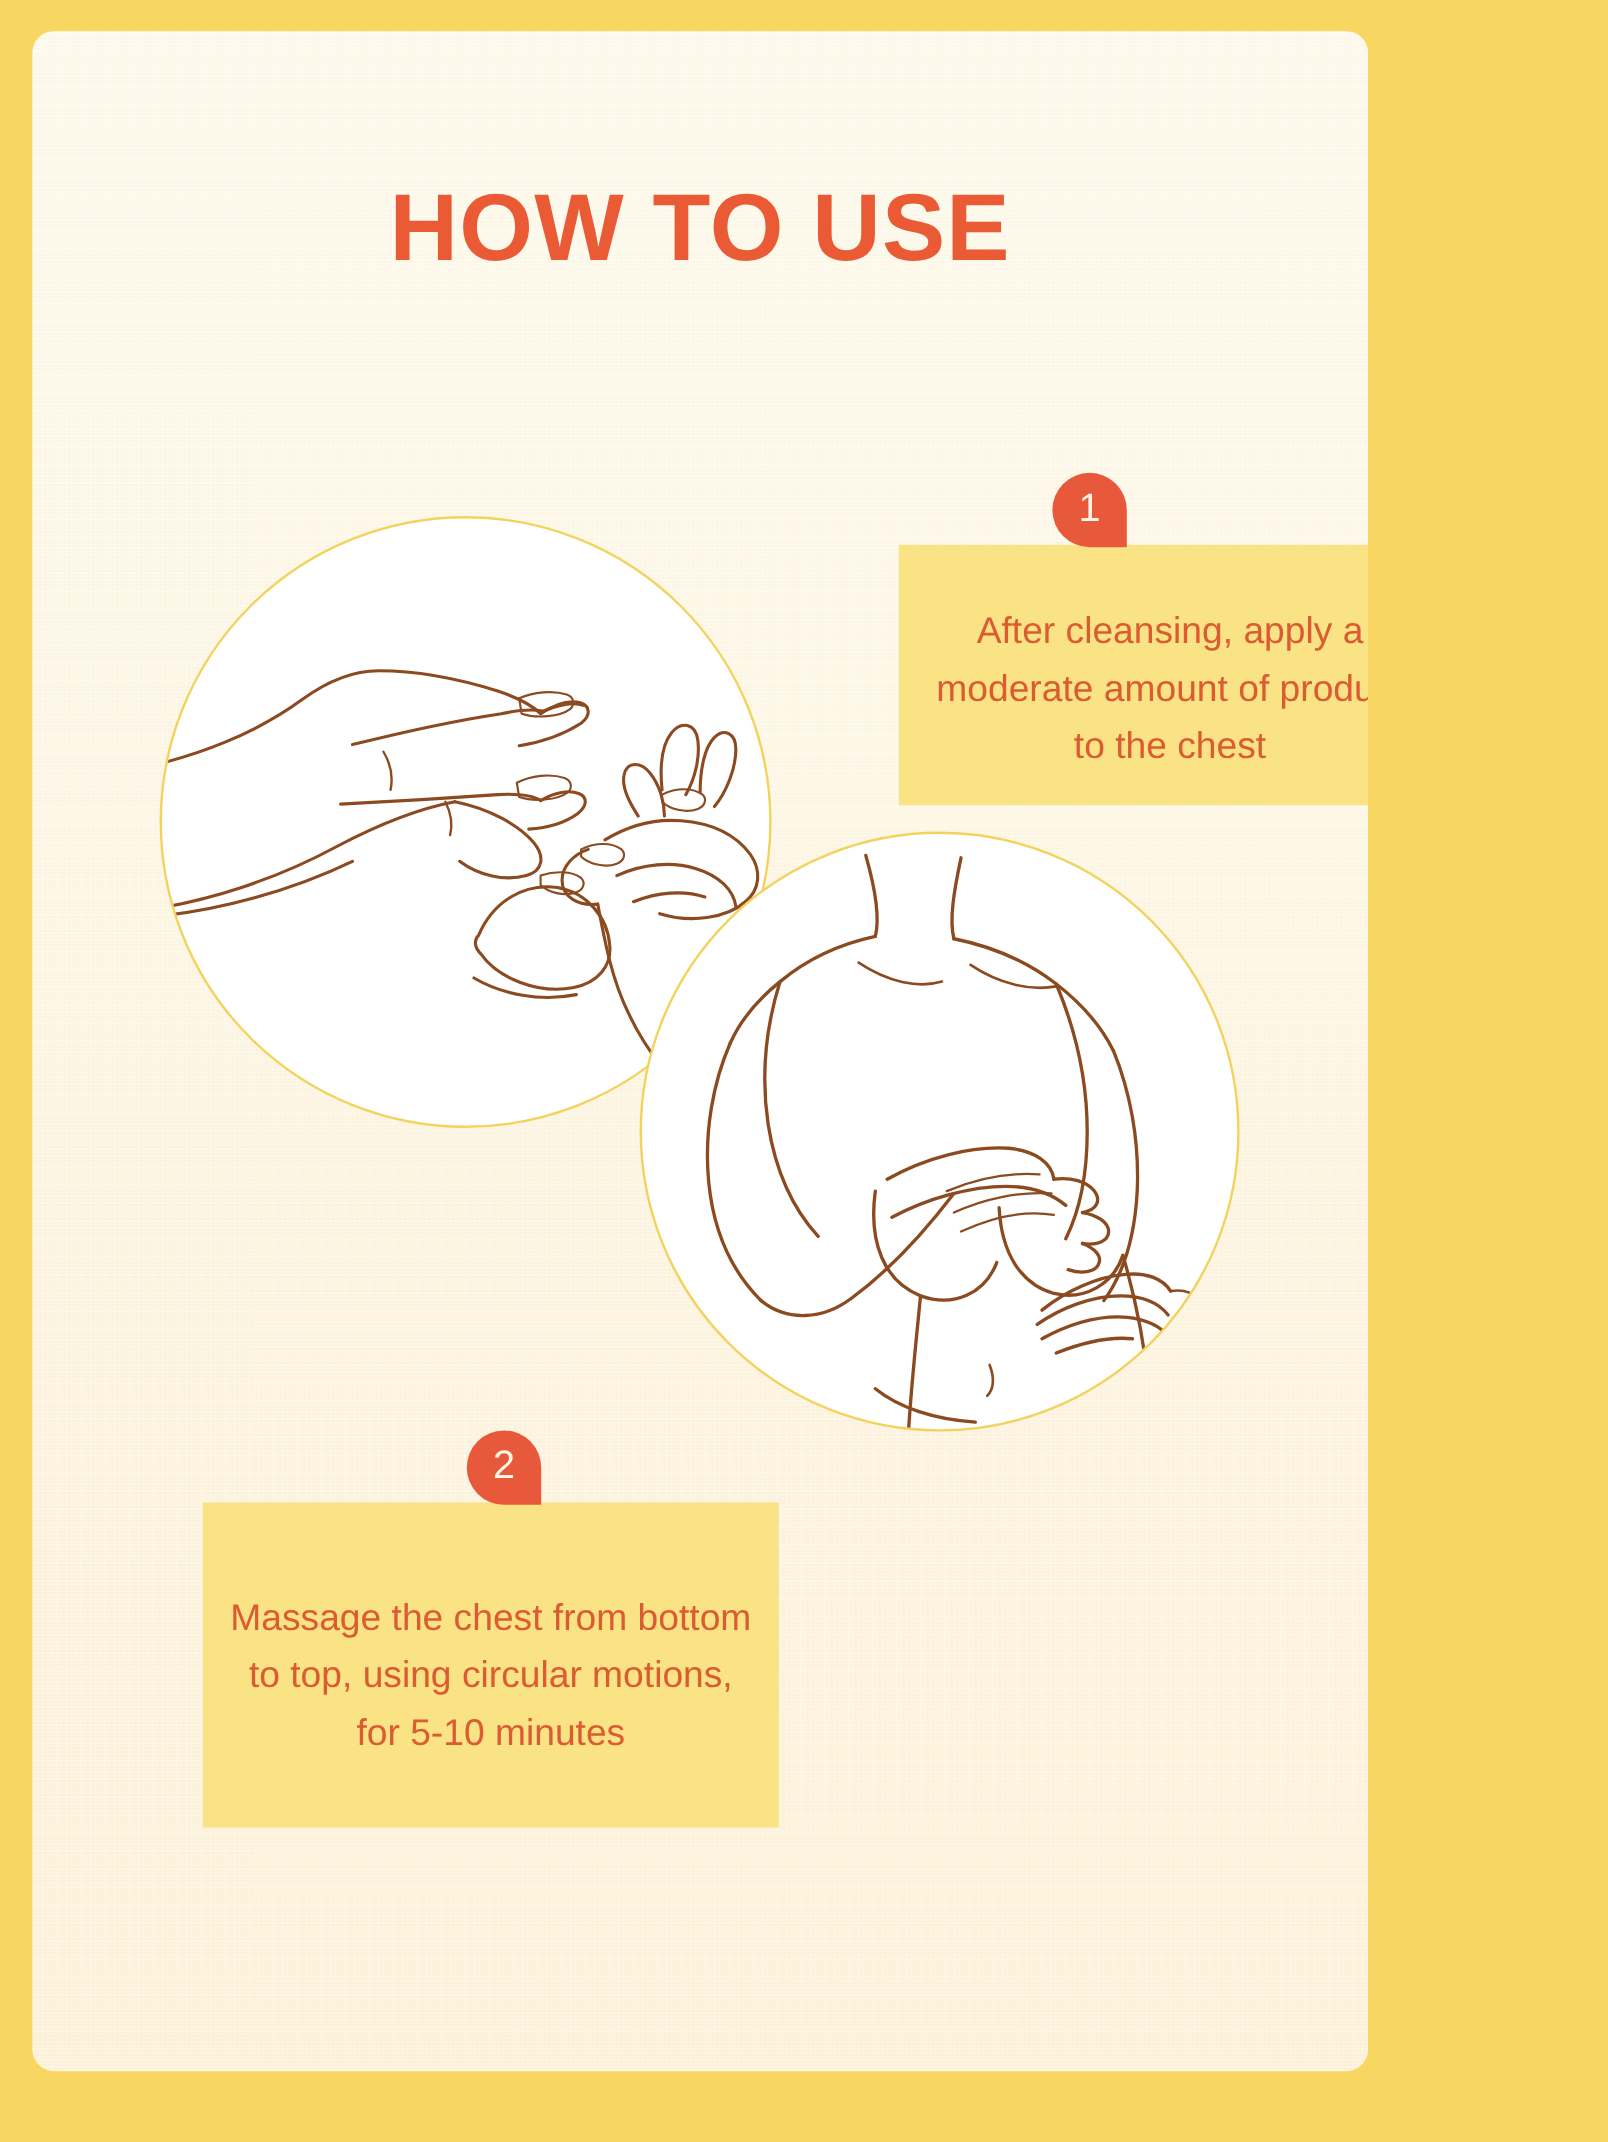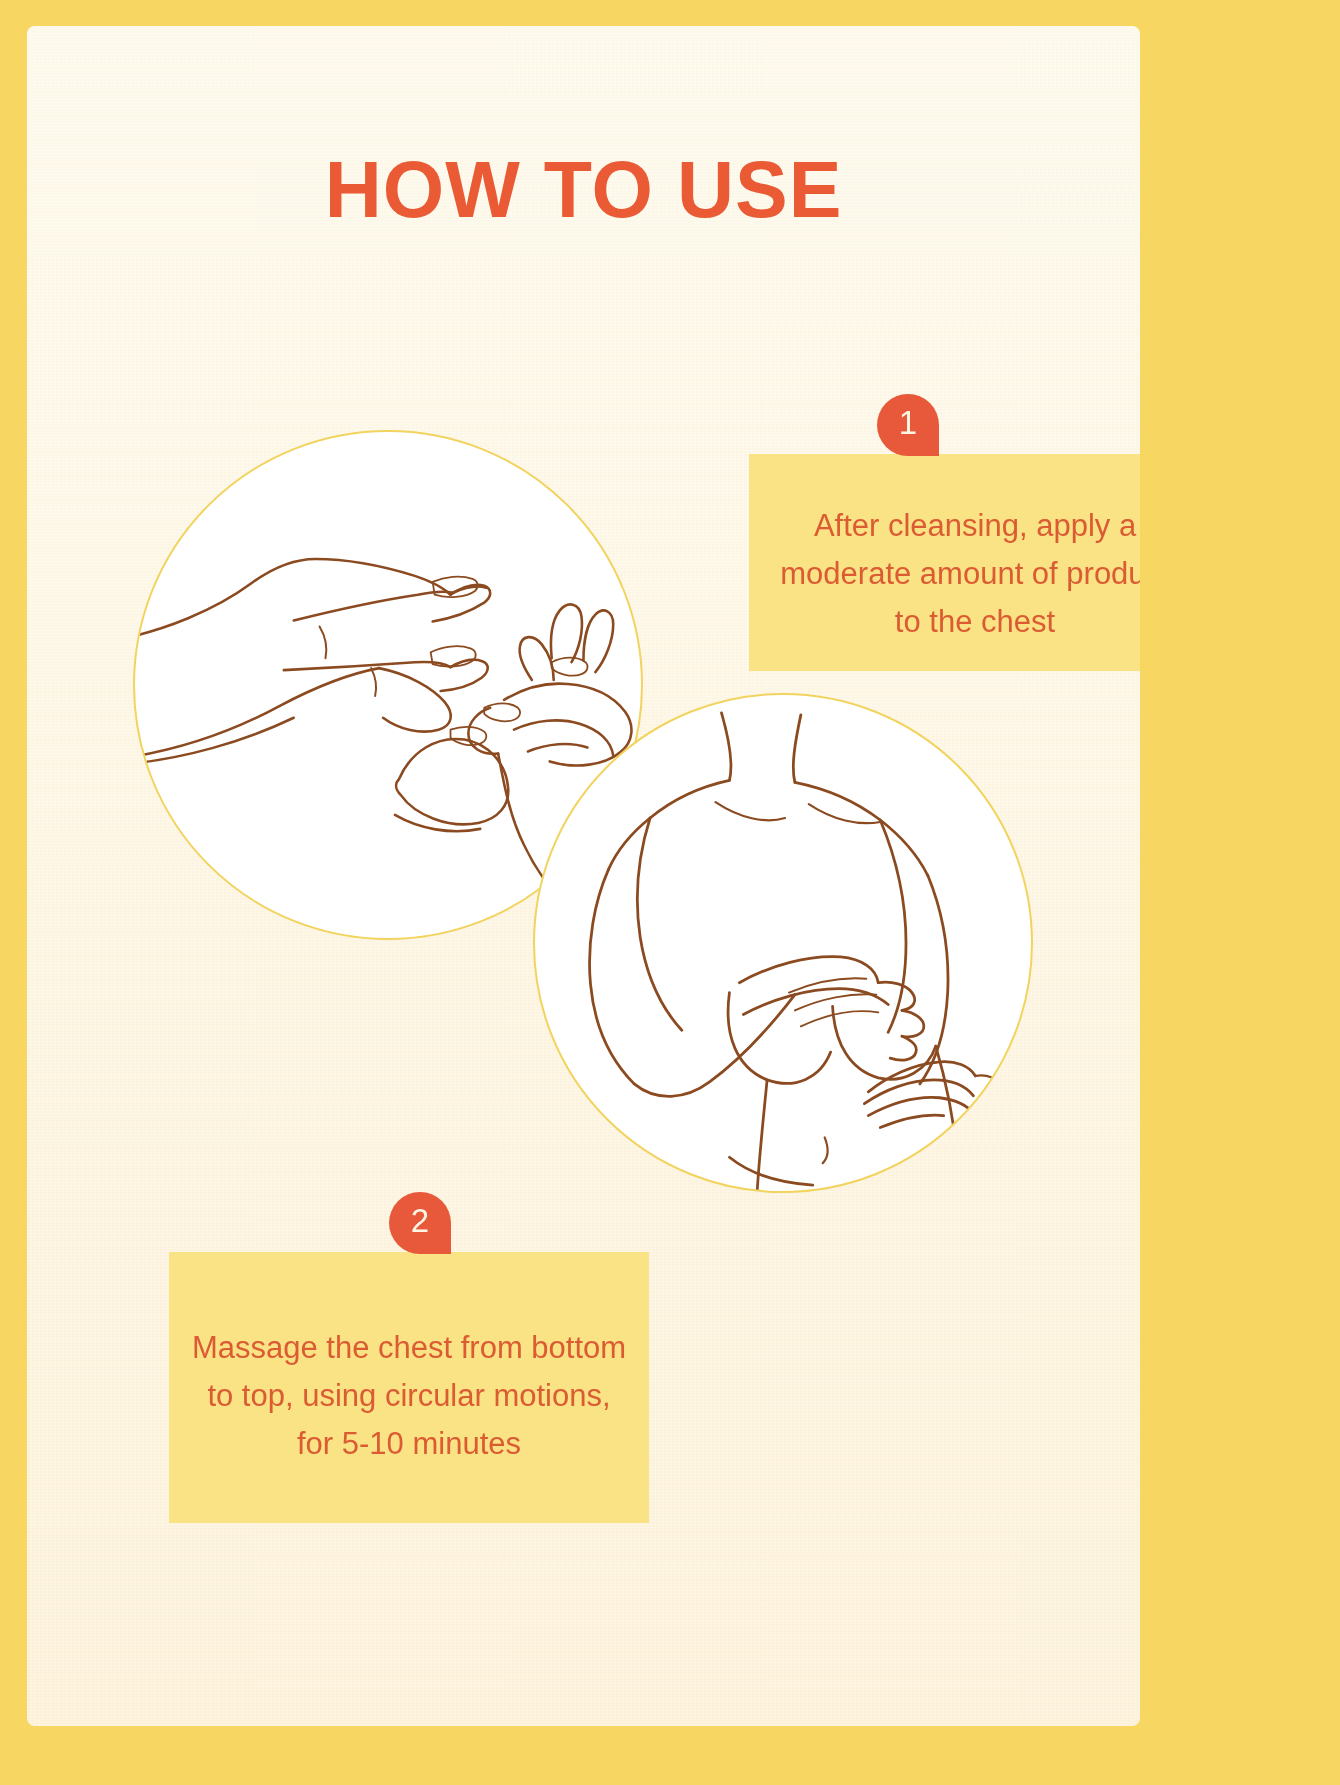"HOW TO USE" .card { border-radius: 8px -> 18px }
